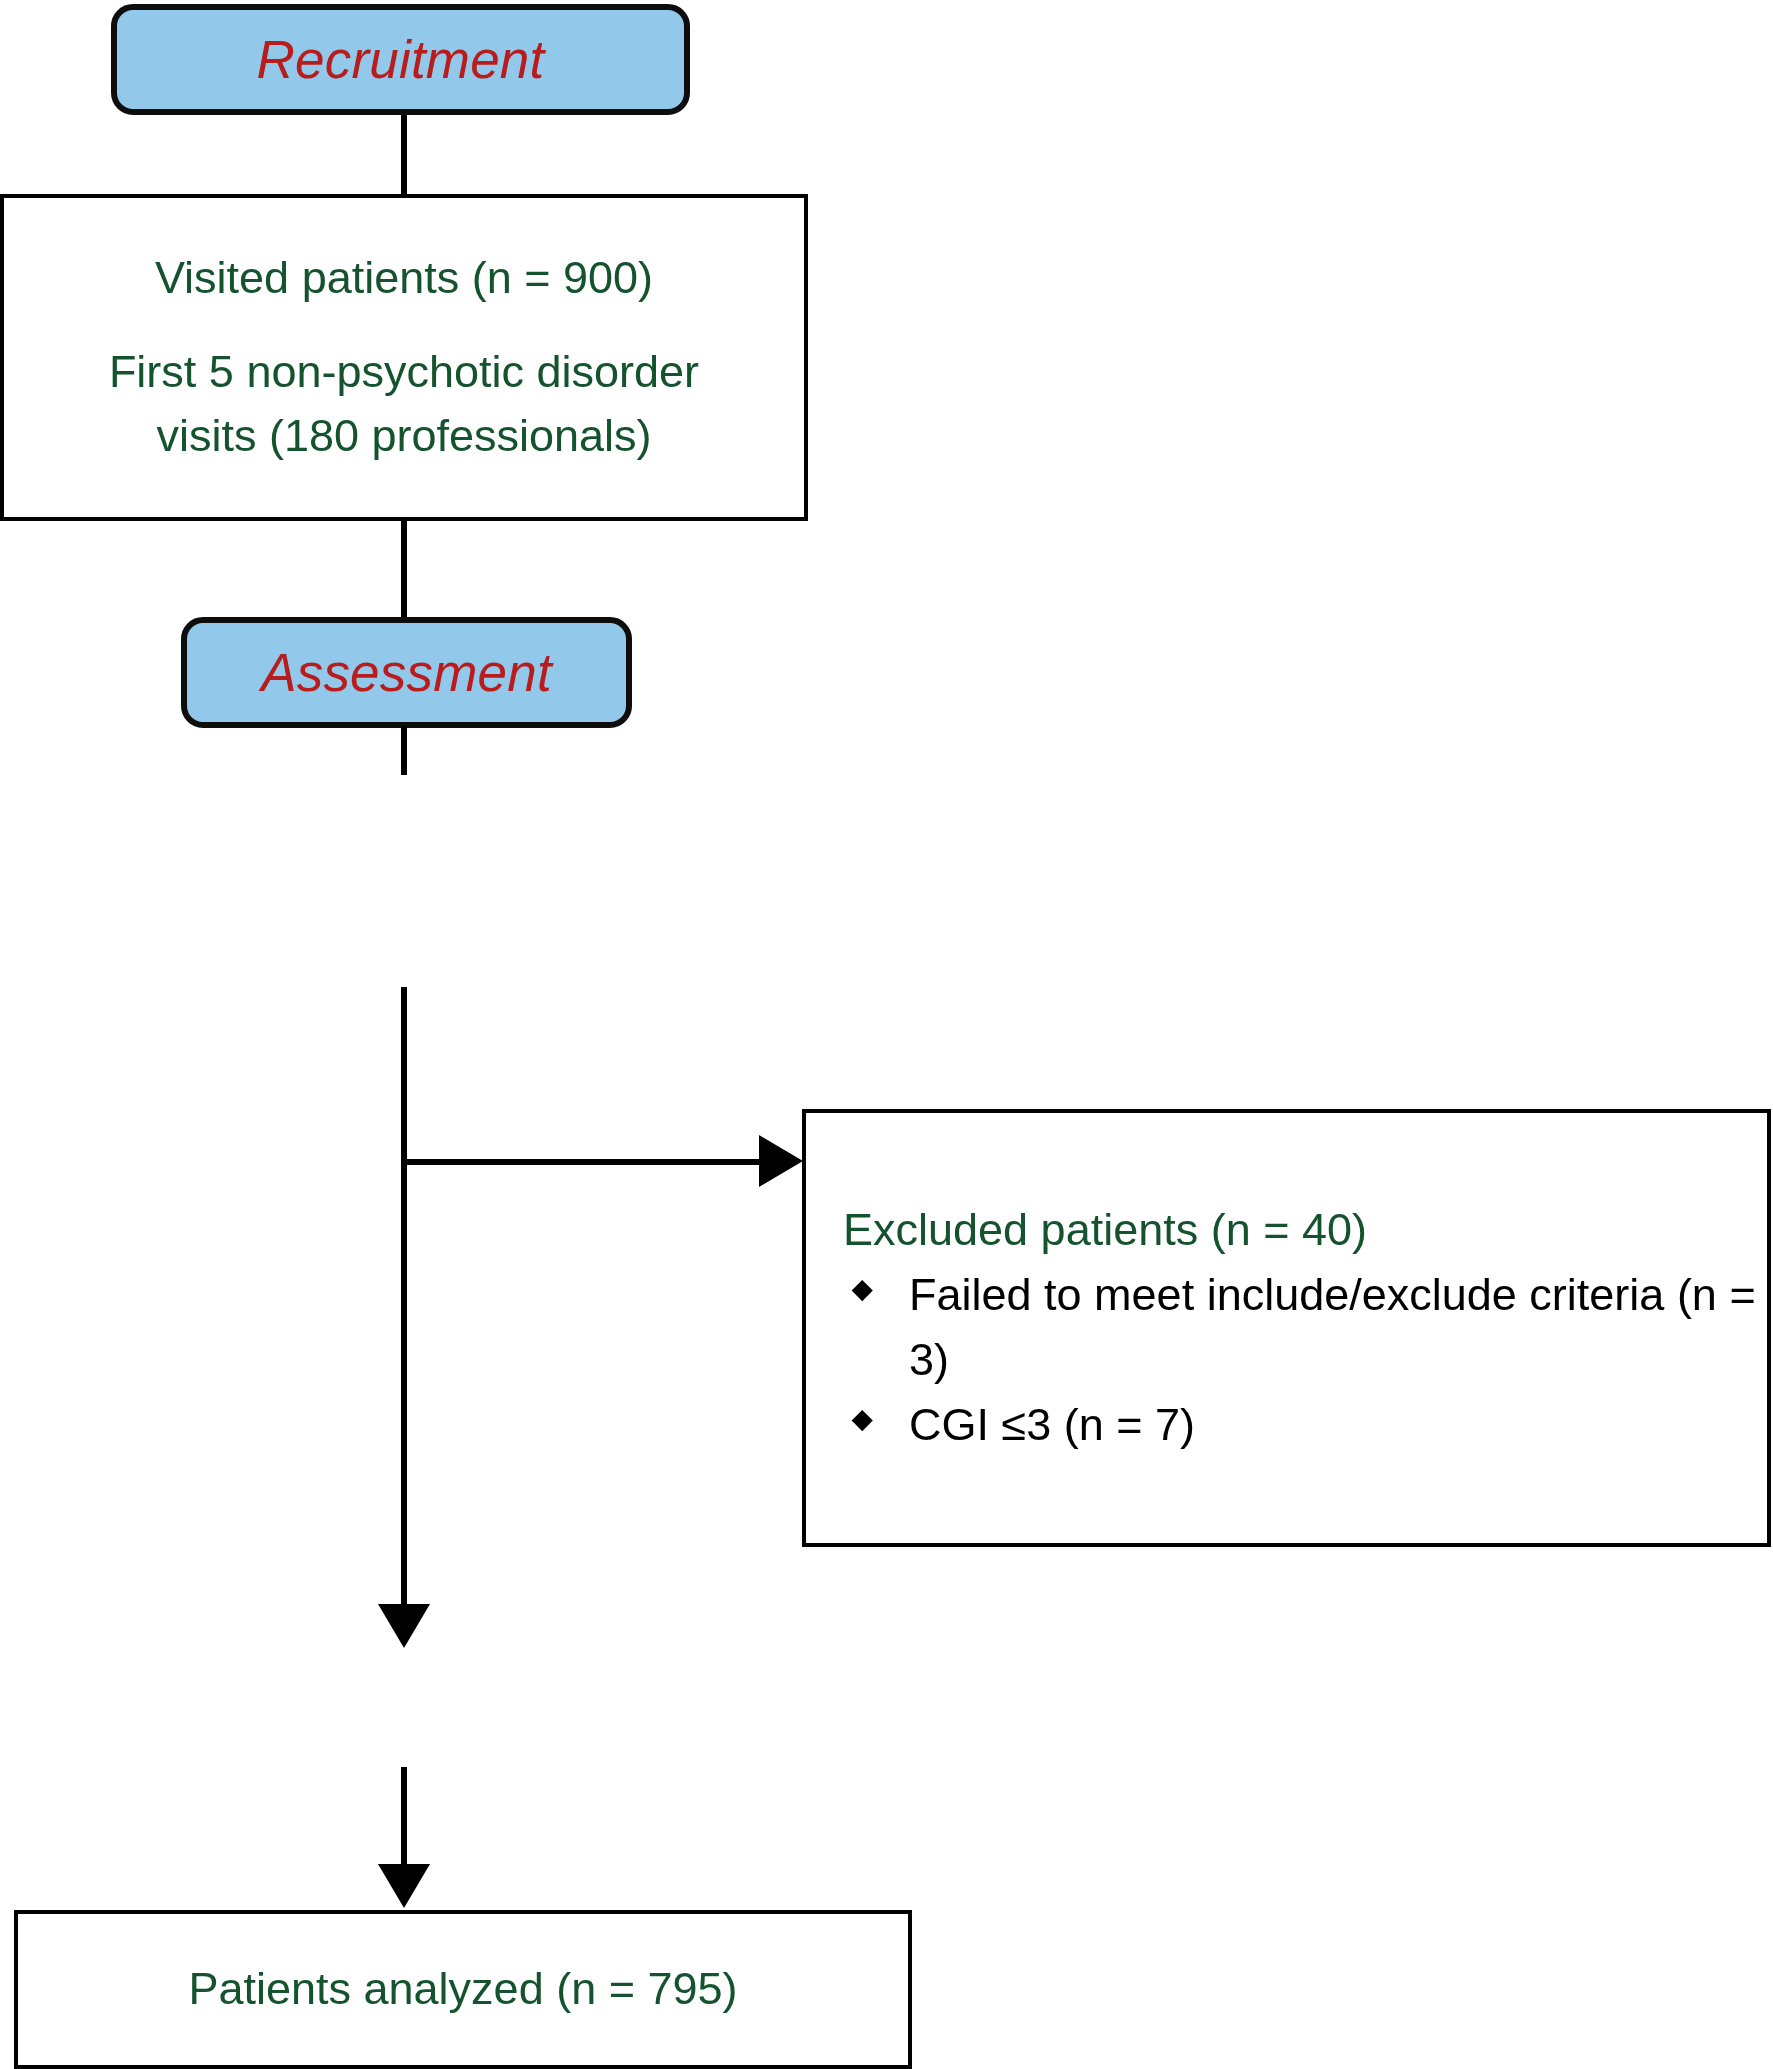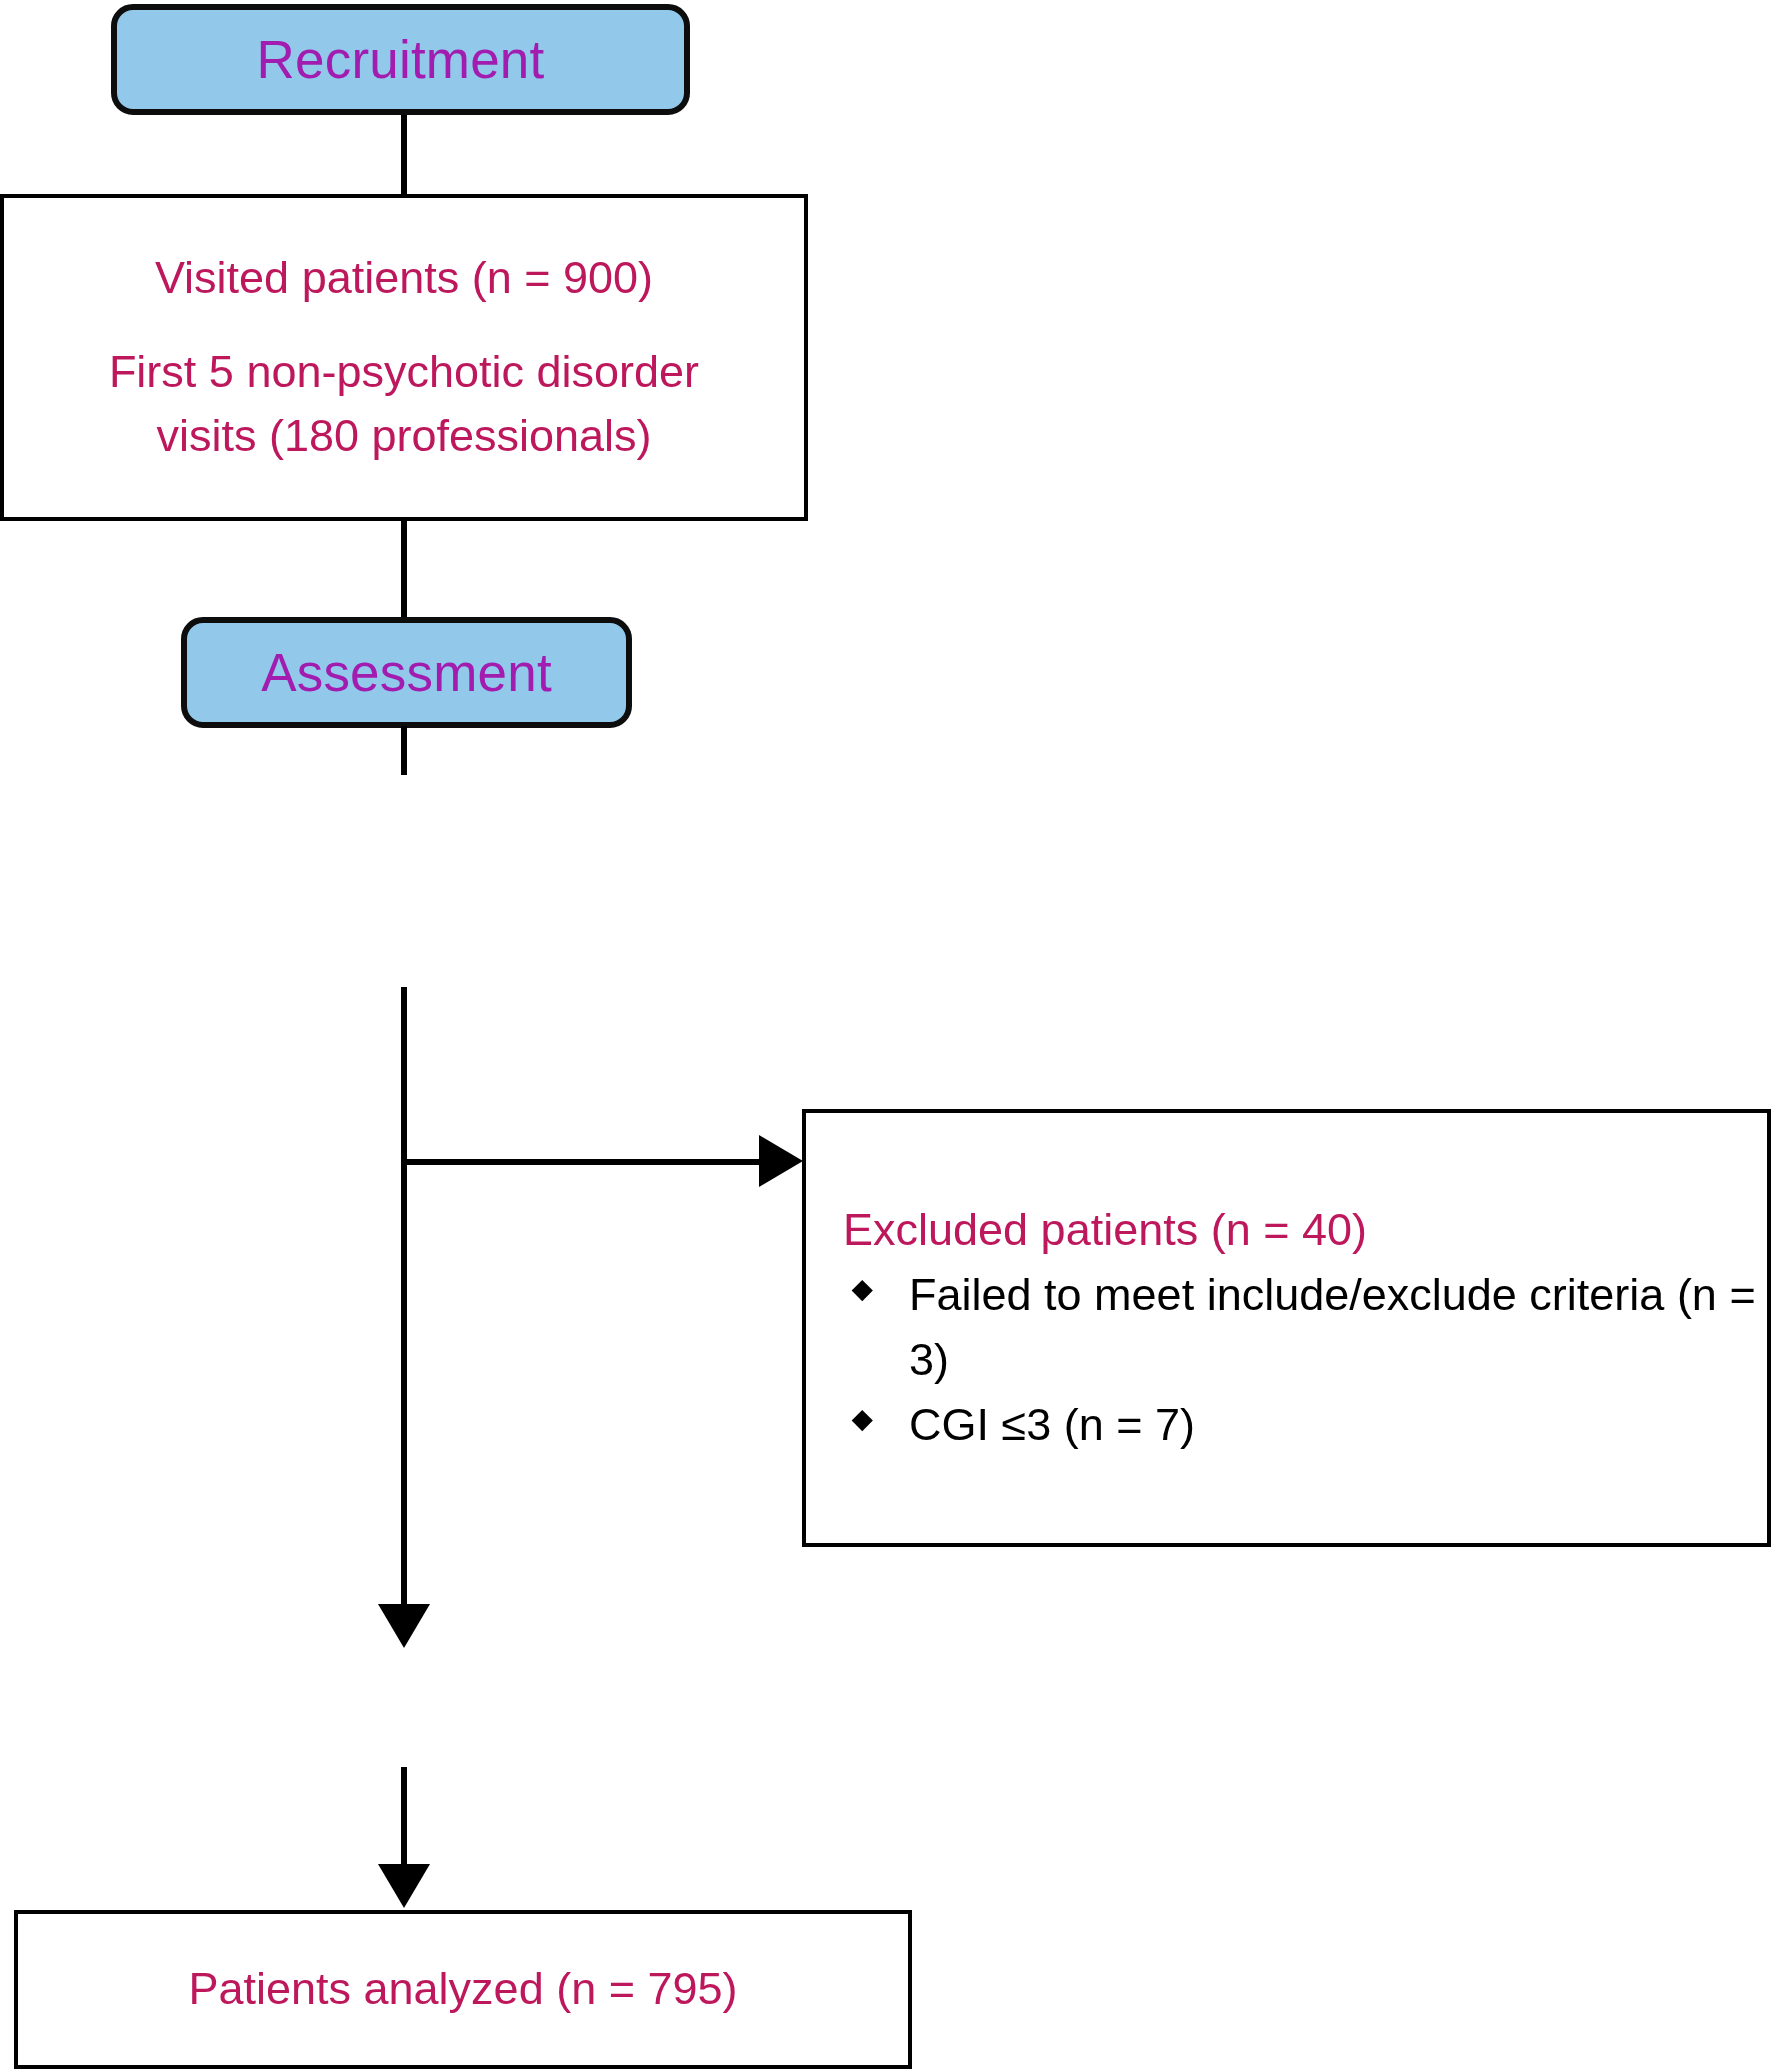"Recruitment" .stage-label { color: #a21caf -> #b91c1c; font-style: none -> italic }
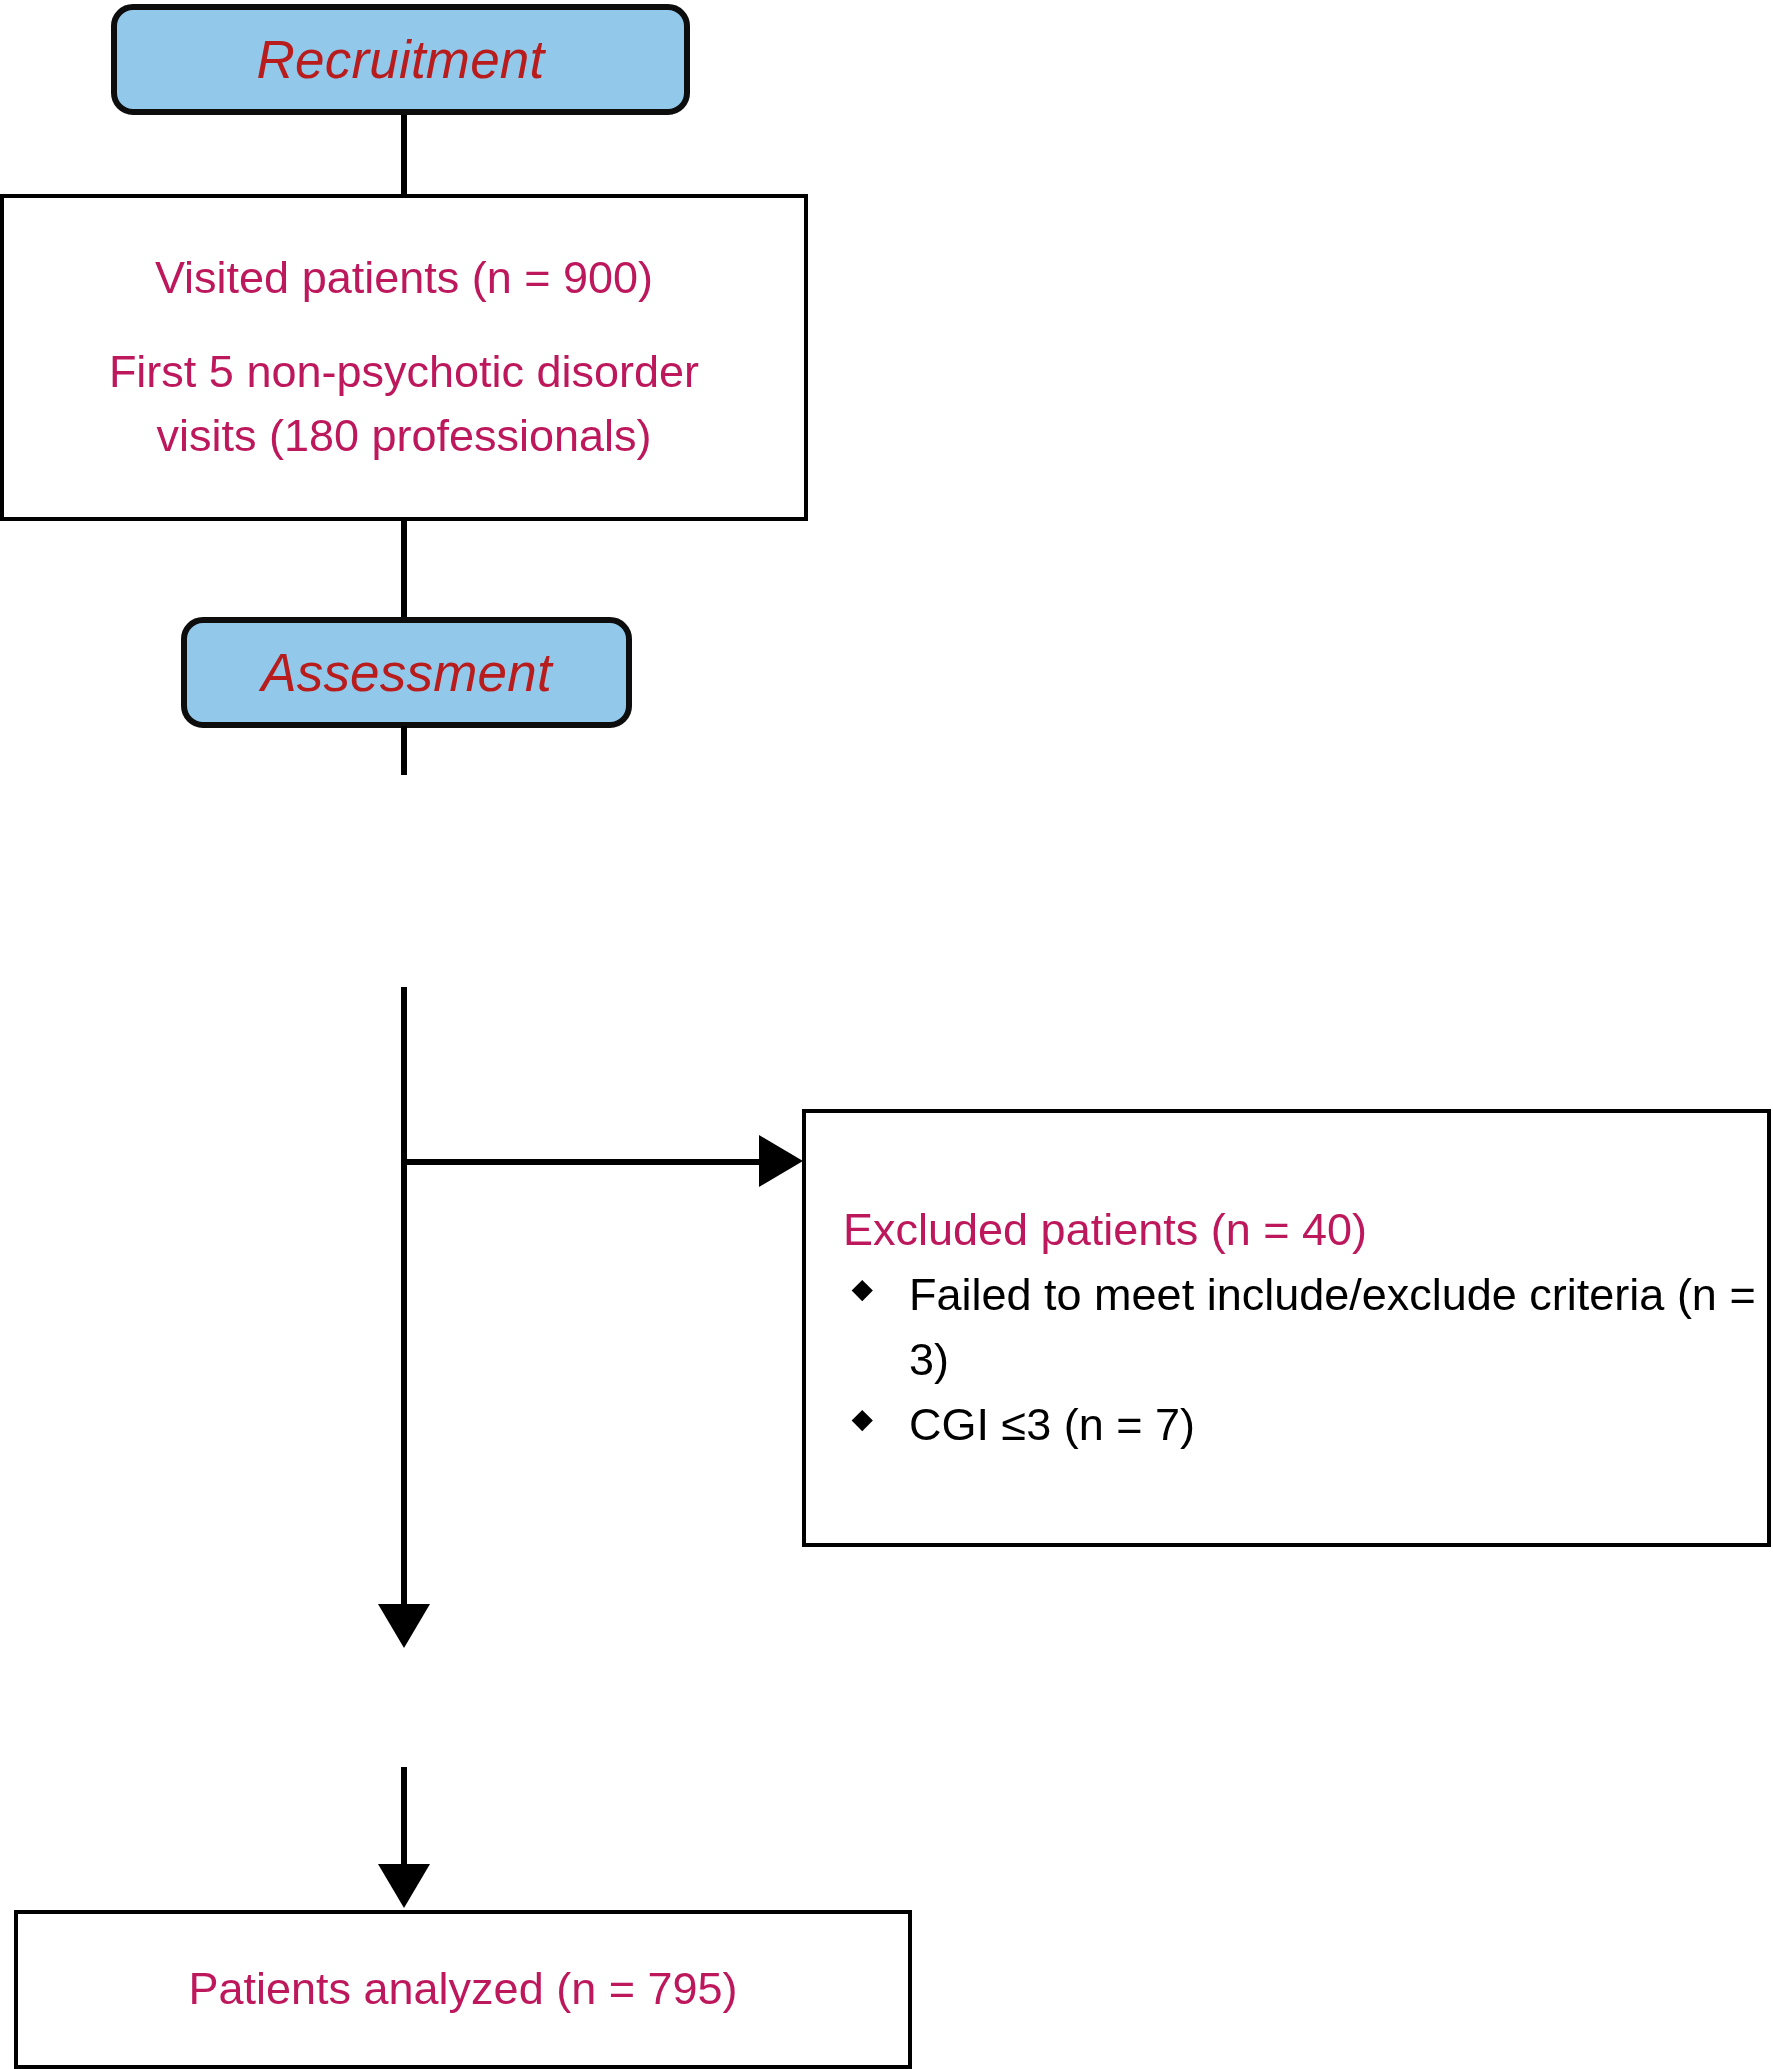"Visited patients (n = 900)" .body-text { color: #be185d -> #14532d }
